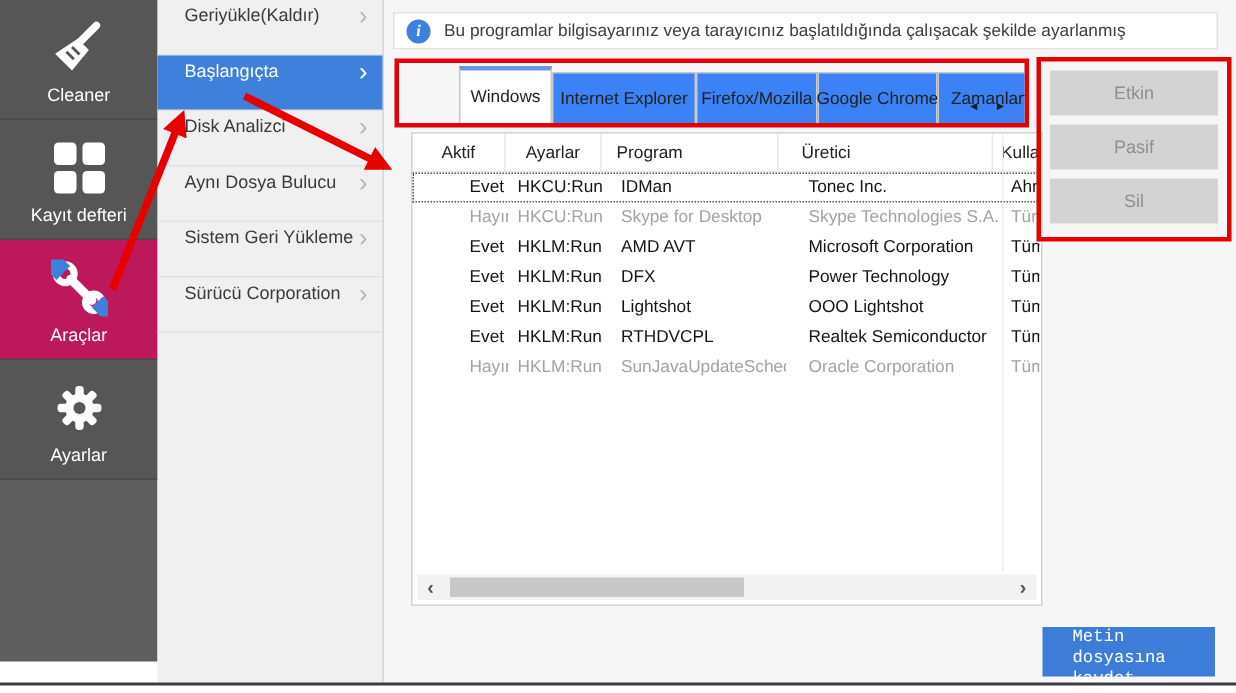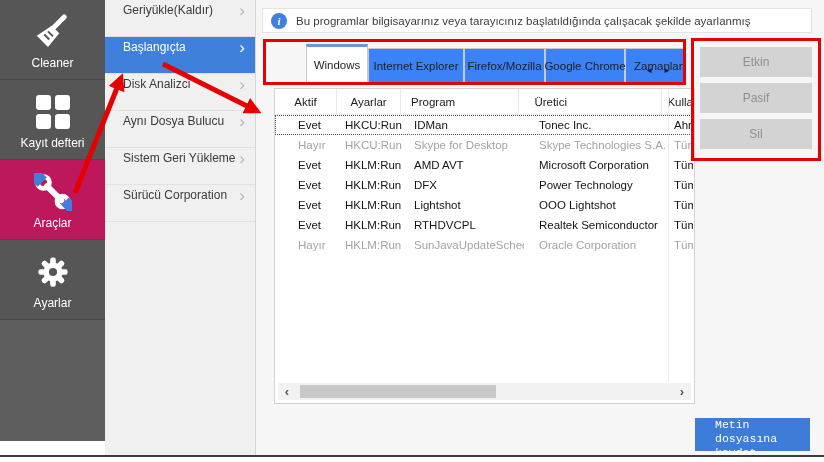"Evet" .c0 { padding-left: 22px -> 37px }
